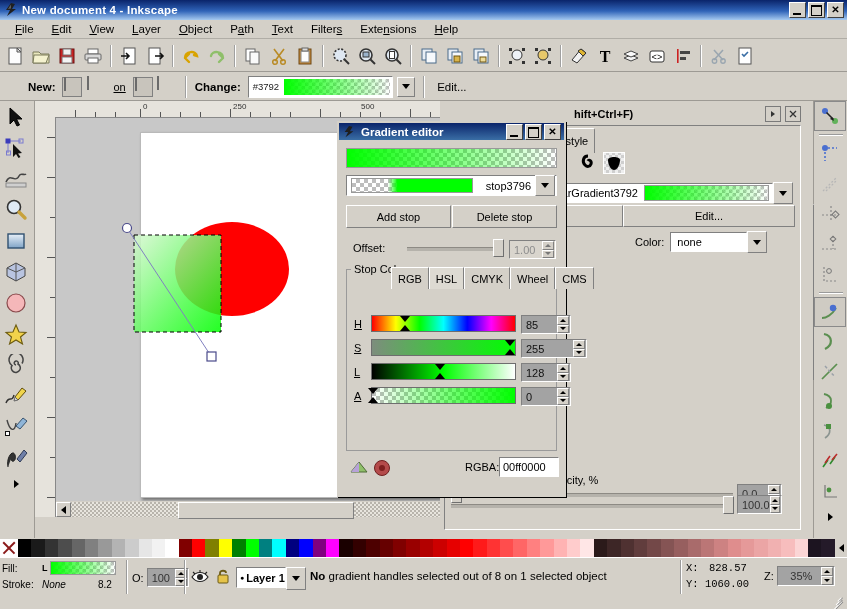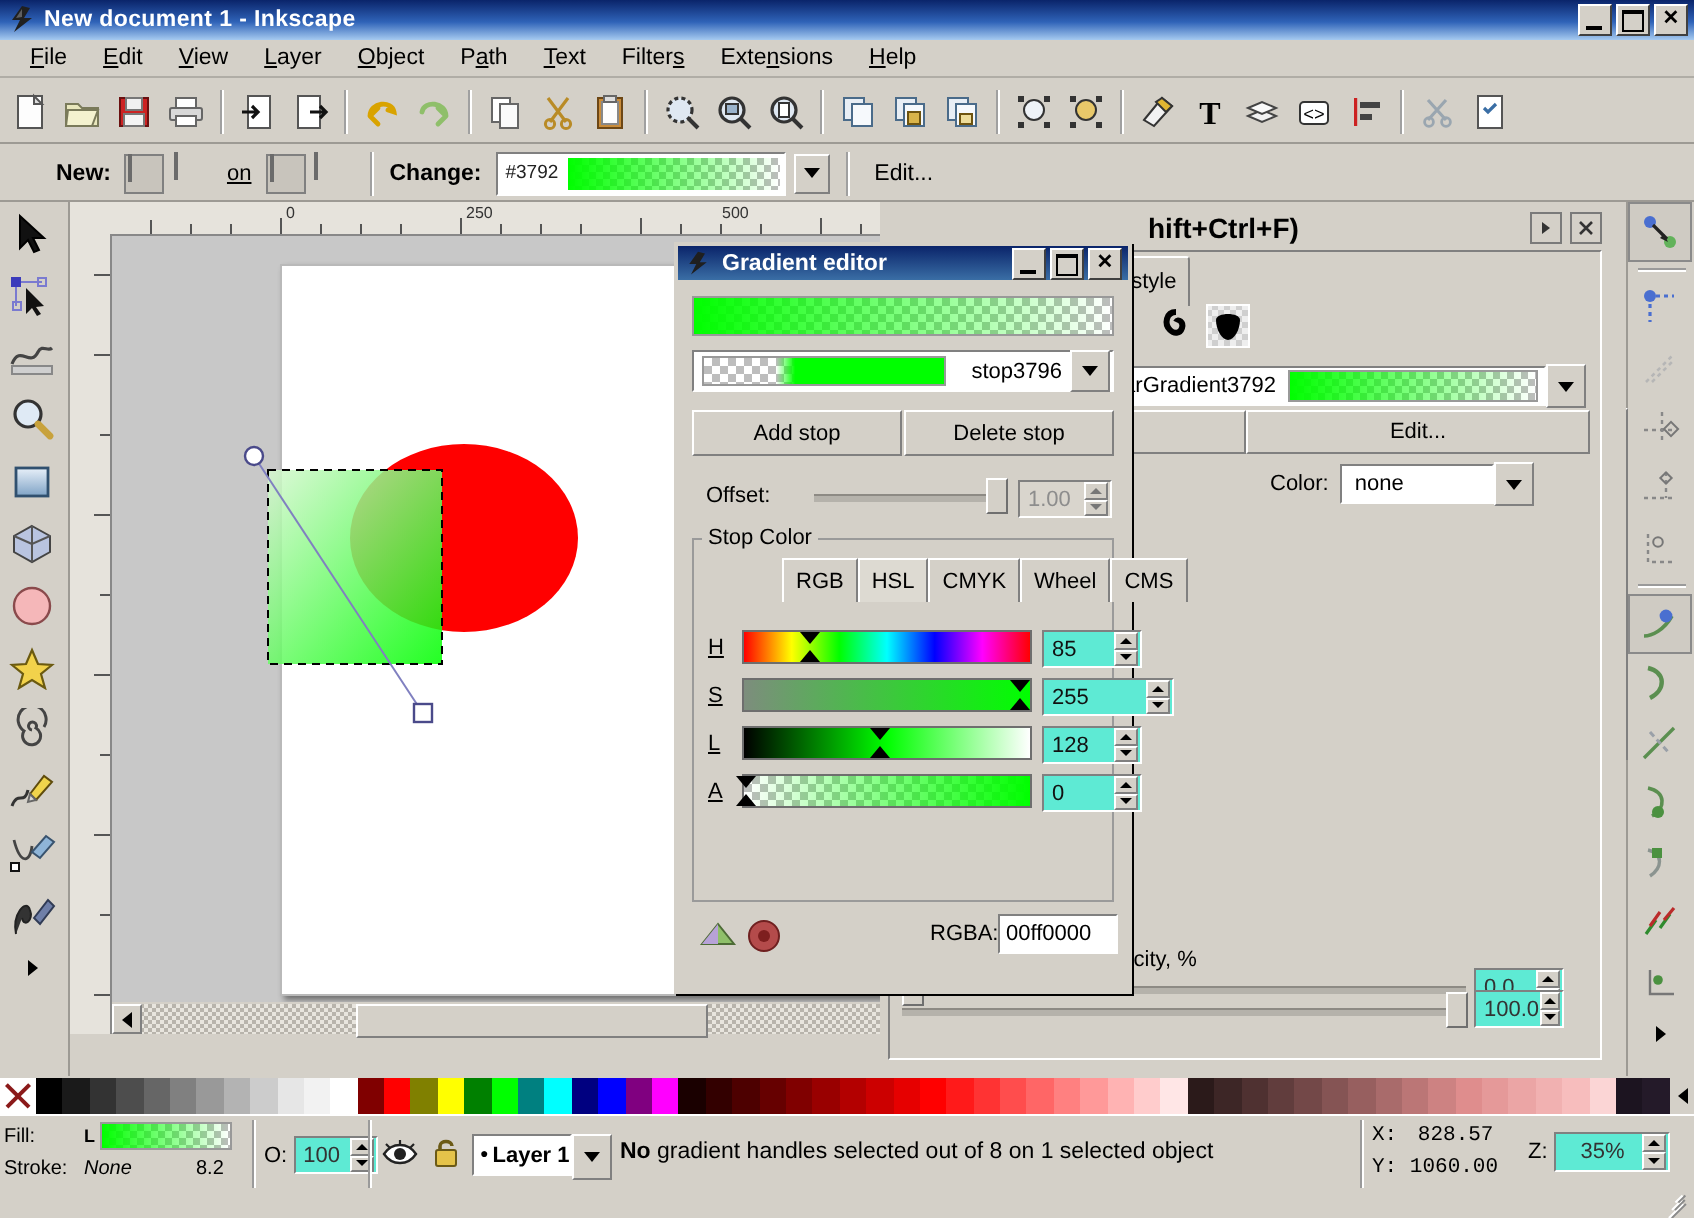"New document 1 - Inkscape" span.ttl { text: 1 -> 4 }
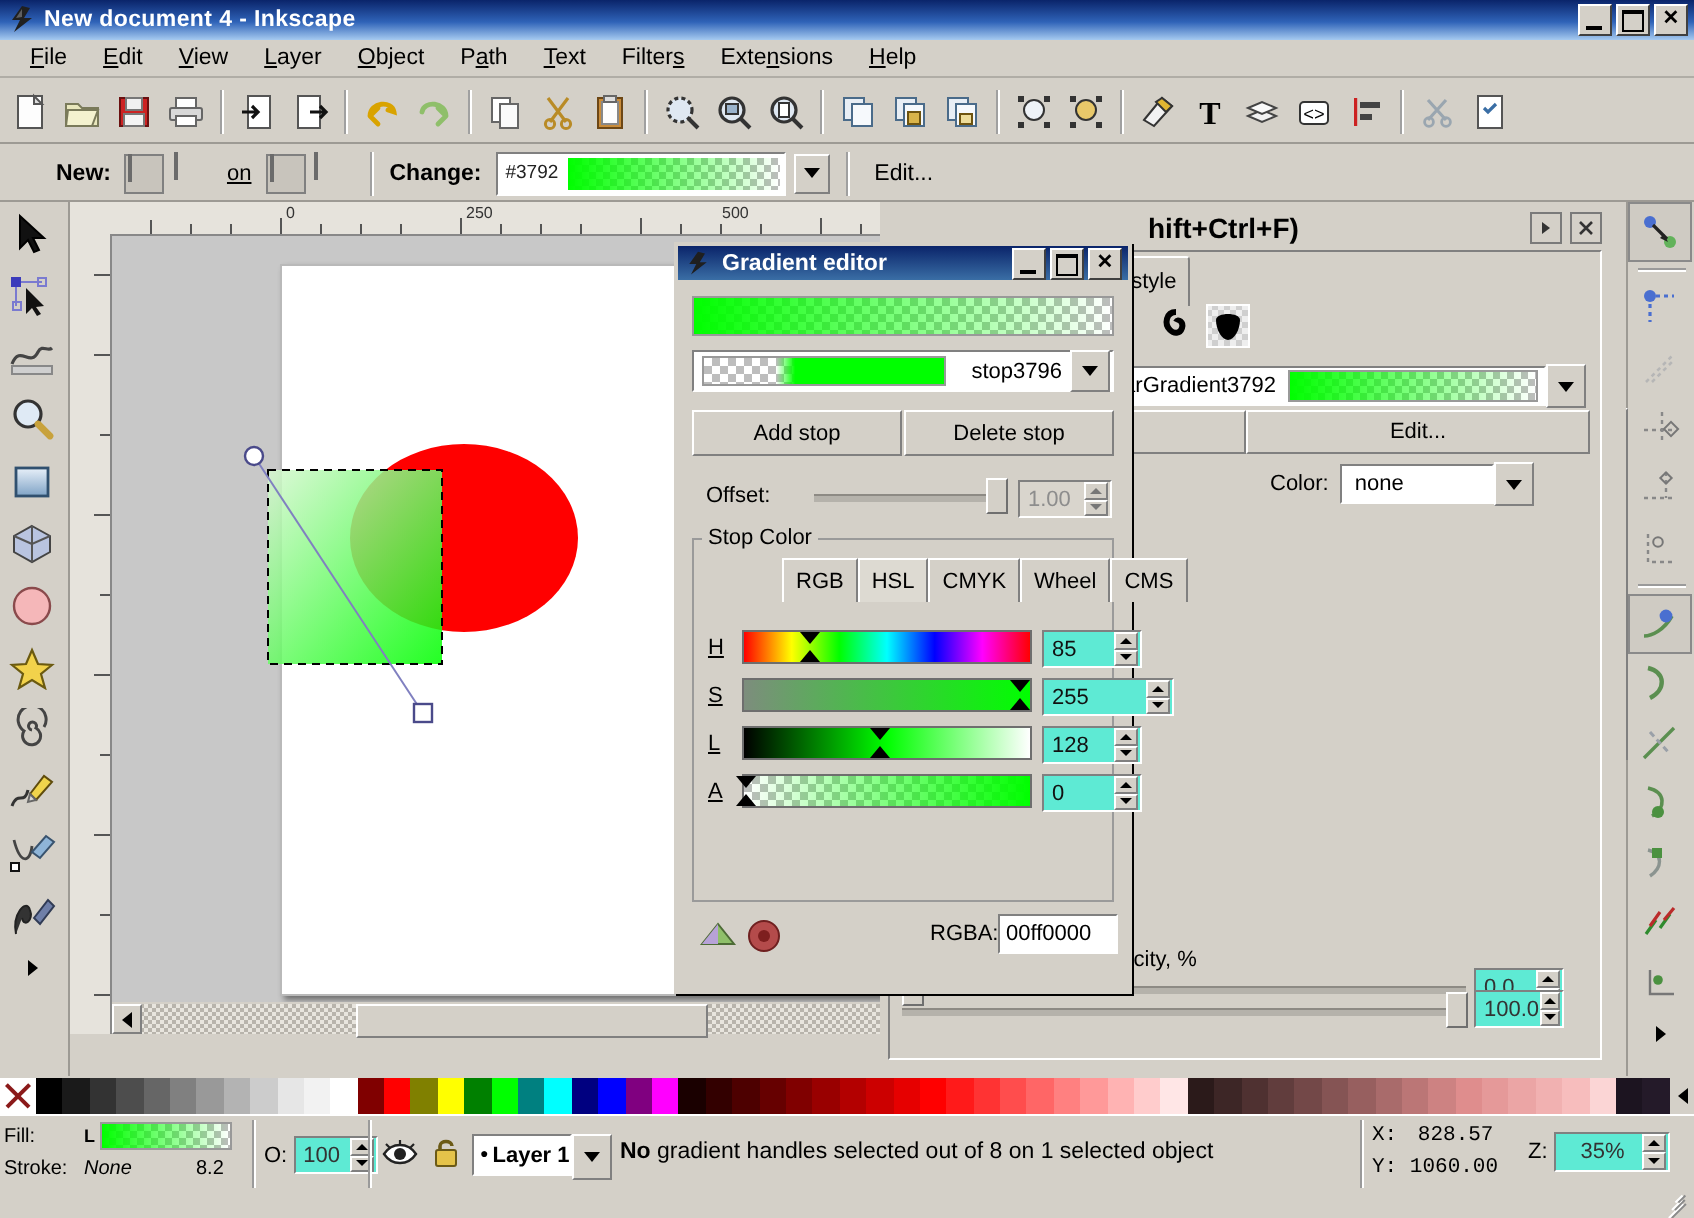"hift+Ctrl+F)" #dockhdr { font-size: 14px -> 11px }
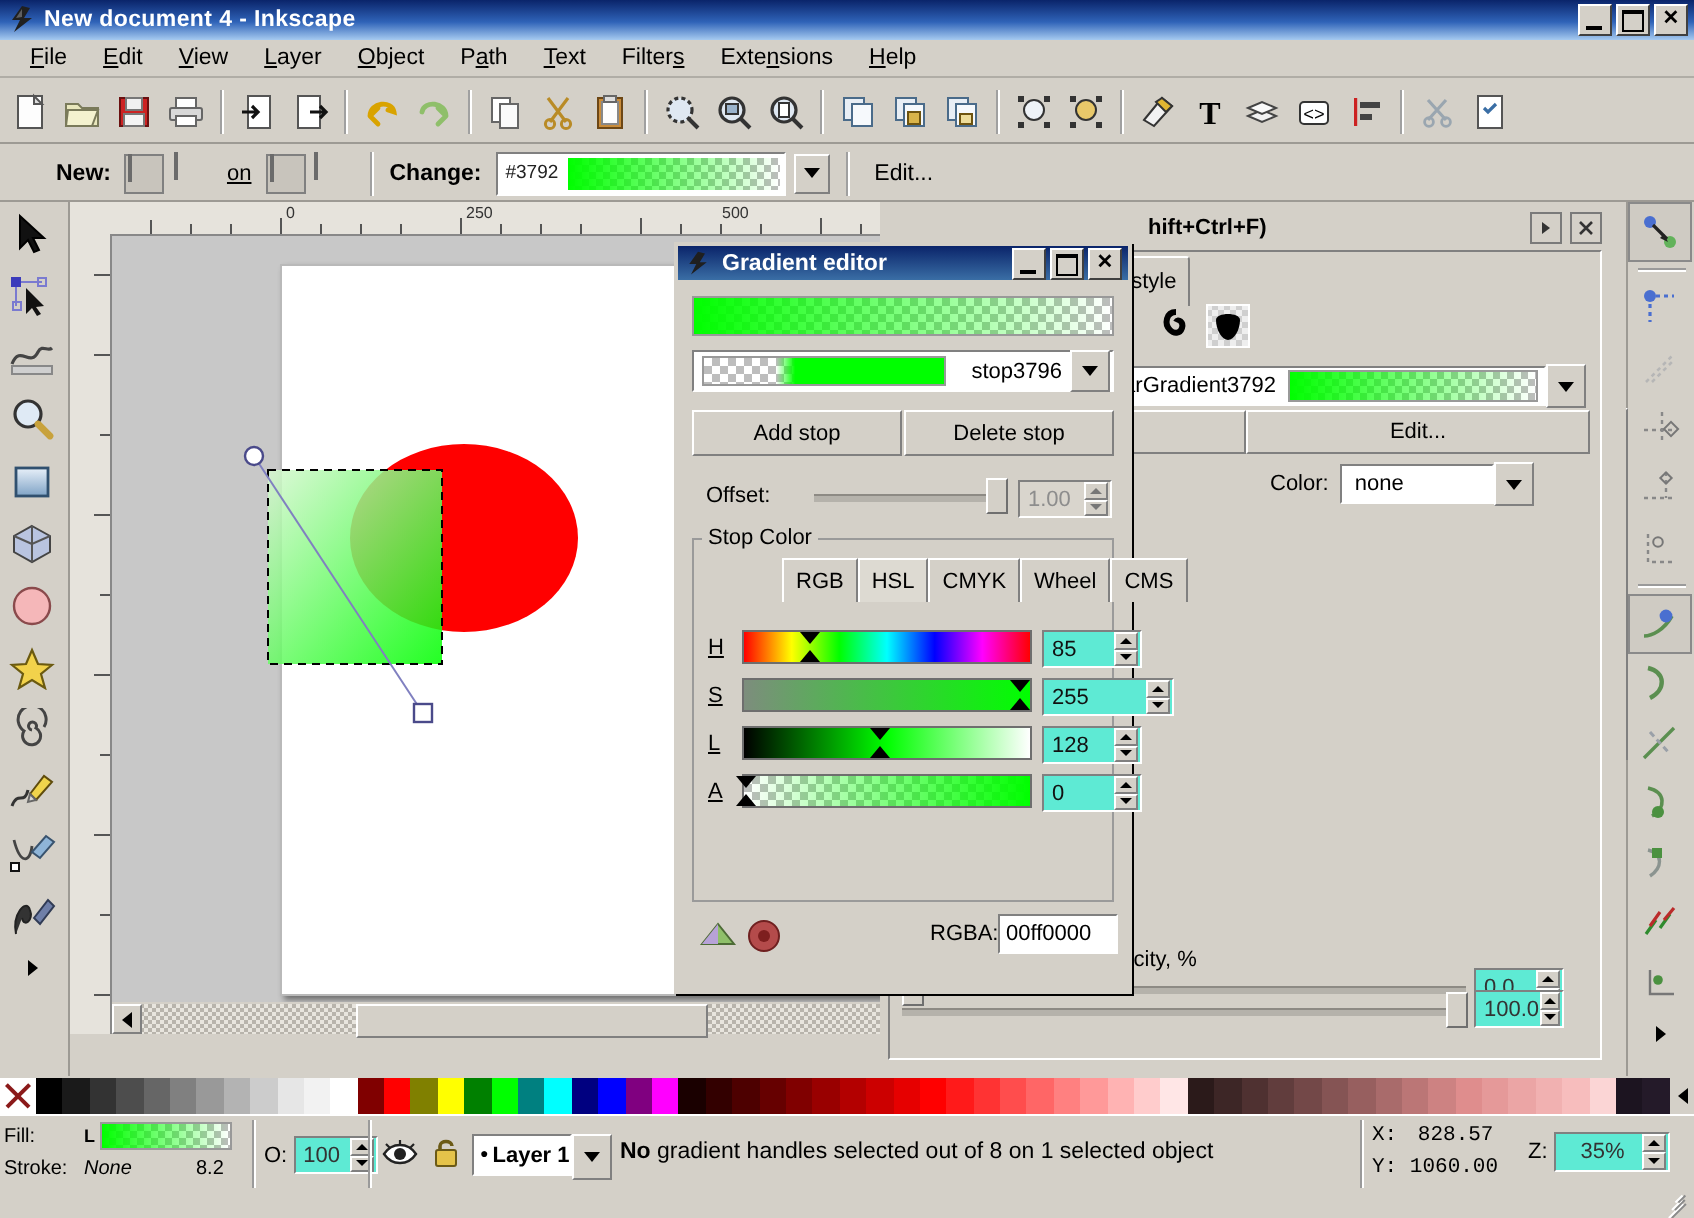"RGB" div { top: 156px -> 144px }
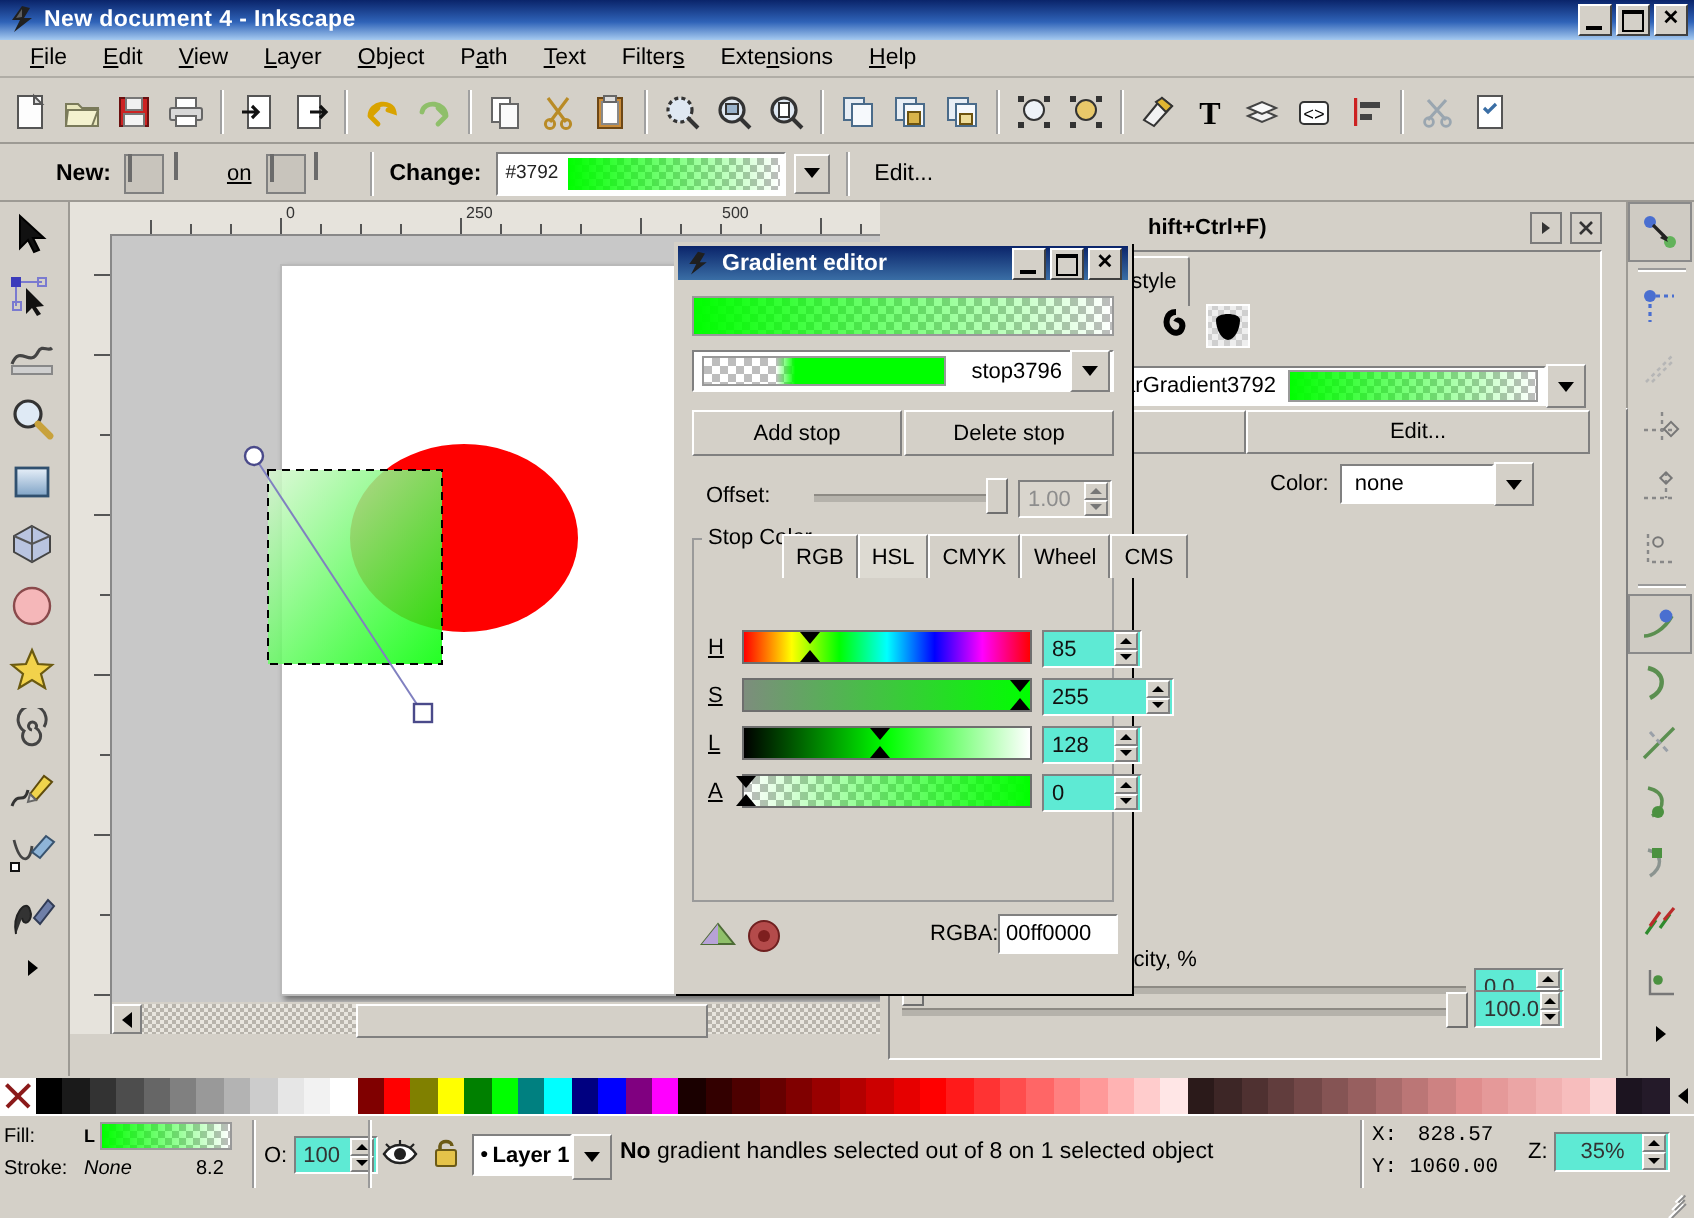"85" .spin { background: #5eead4 -> #a3a3a3 }
